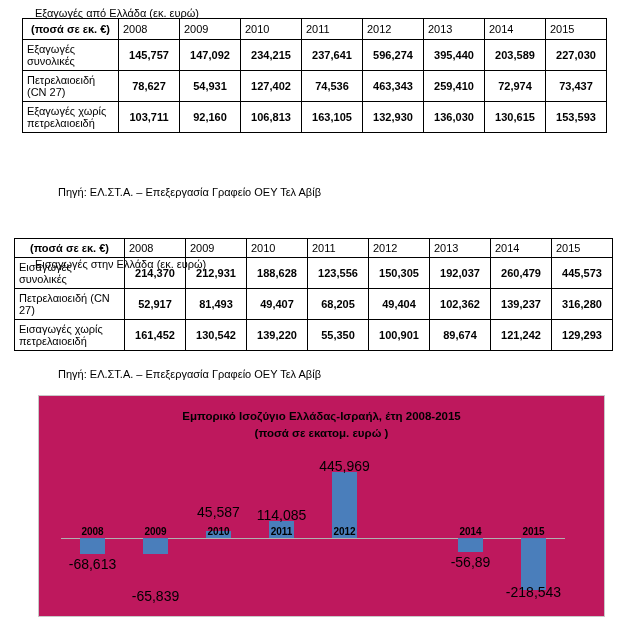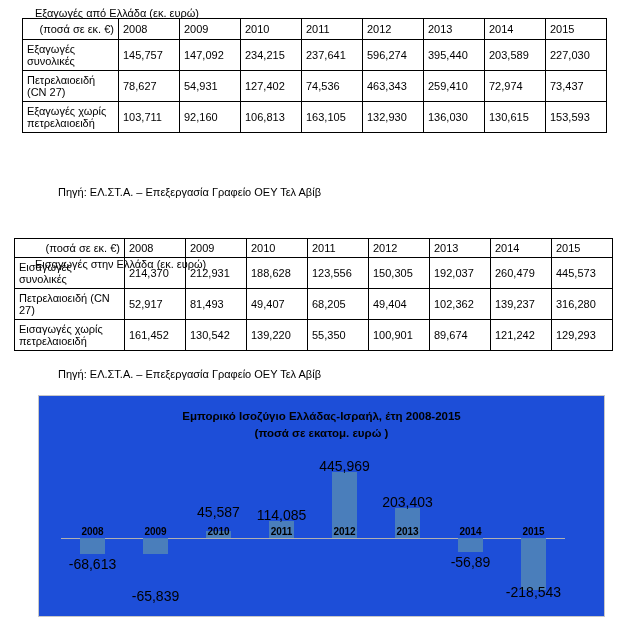"(ποσά σε εκ. €)" table.data th.label { font-weight: none -> bold; text-align: right -> center }
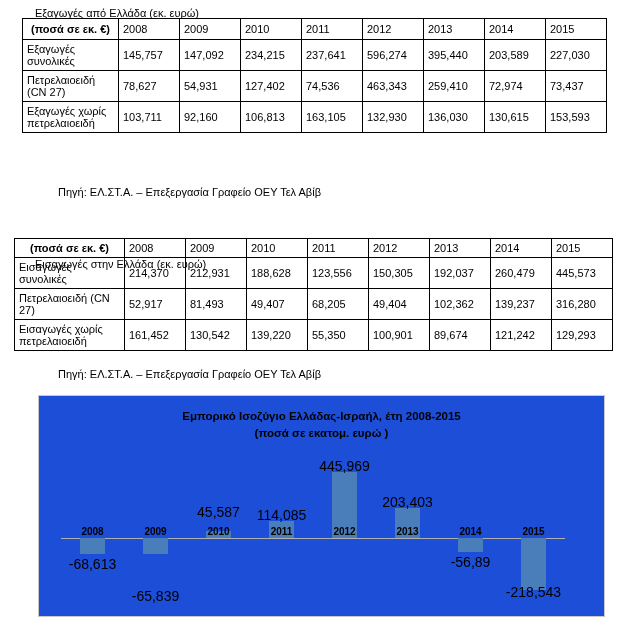"145,757" table.data td.num { font-weight: none -> bold; text-align: left -> center }
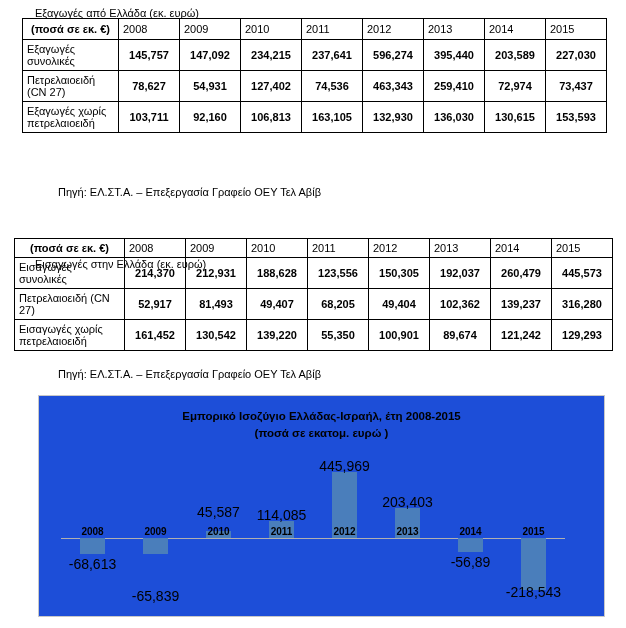"Εμπορικό Ισοζύγιο Ελλάδας-Ισραήλ, έτη" #chart-box { background: #1d4ed8 -> #be185d }
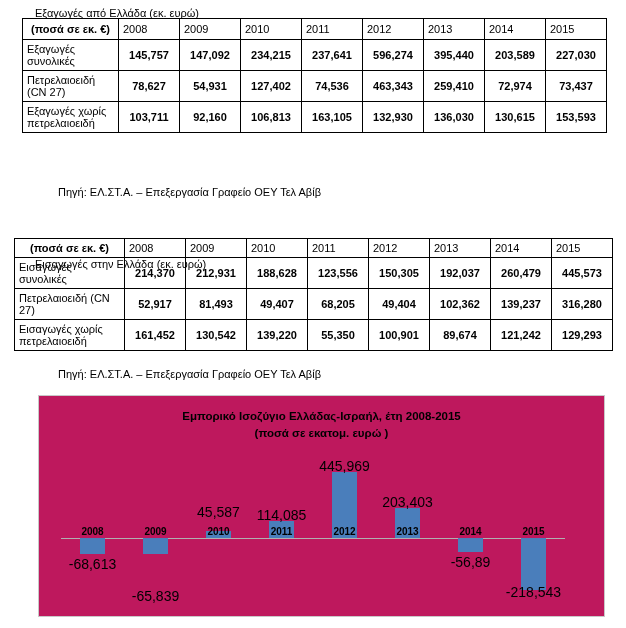"203,403" div.bar-col { html: <div> <div></div> <div>203,403</div> <div>2013</div> </div> -> none }
